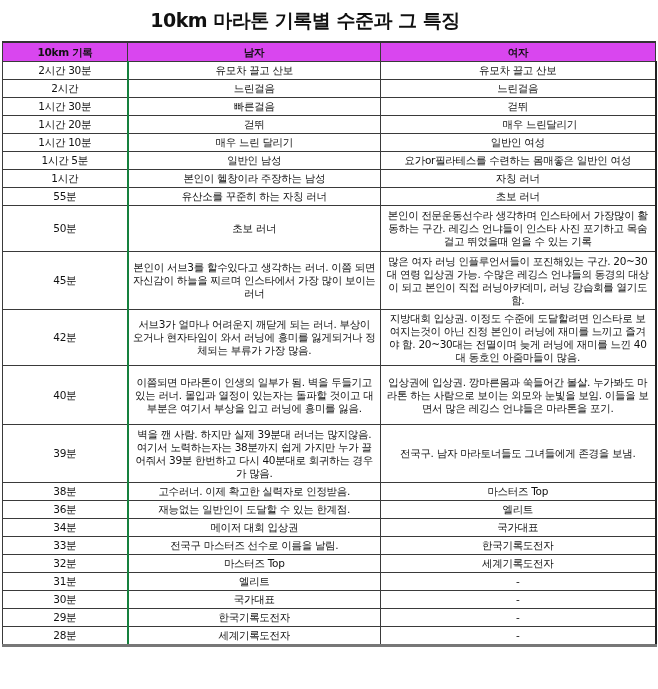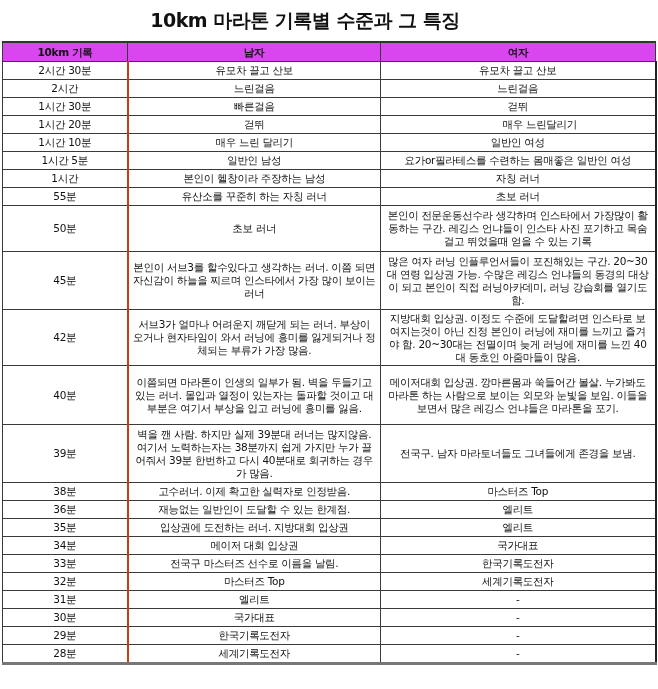"2시간 30분" table.rec td.c1 { border-right: 2px solid #c2410c -> 2px solid #15803d }
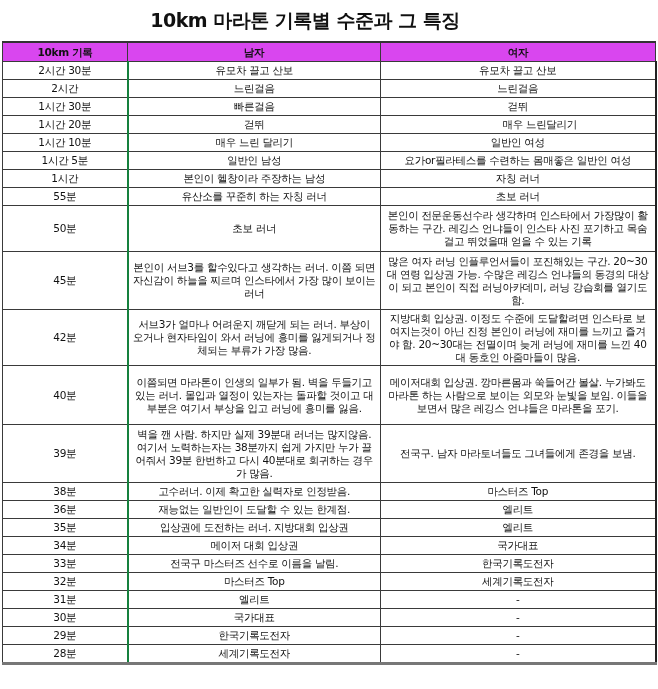"메이저대회 입상권. 깡마른몸과 쑥들어간 볼살." td.c3 { text: 메이저대회 -> 입상권에 }
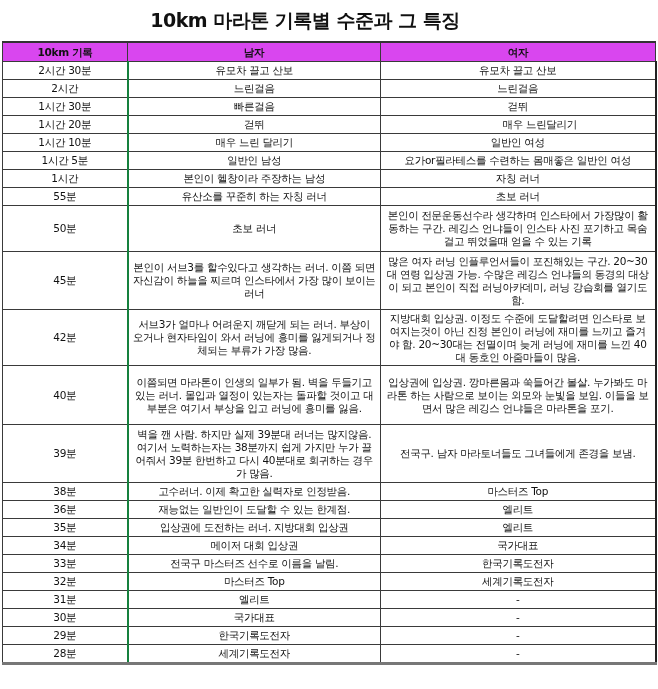"35분" tr { html: <tr> <td>35분</td> <td>입상권에 도전하는 러너. 지방대회 입상권</td> <td>엘리트</td> </tr> -> none }
